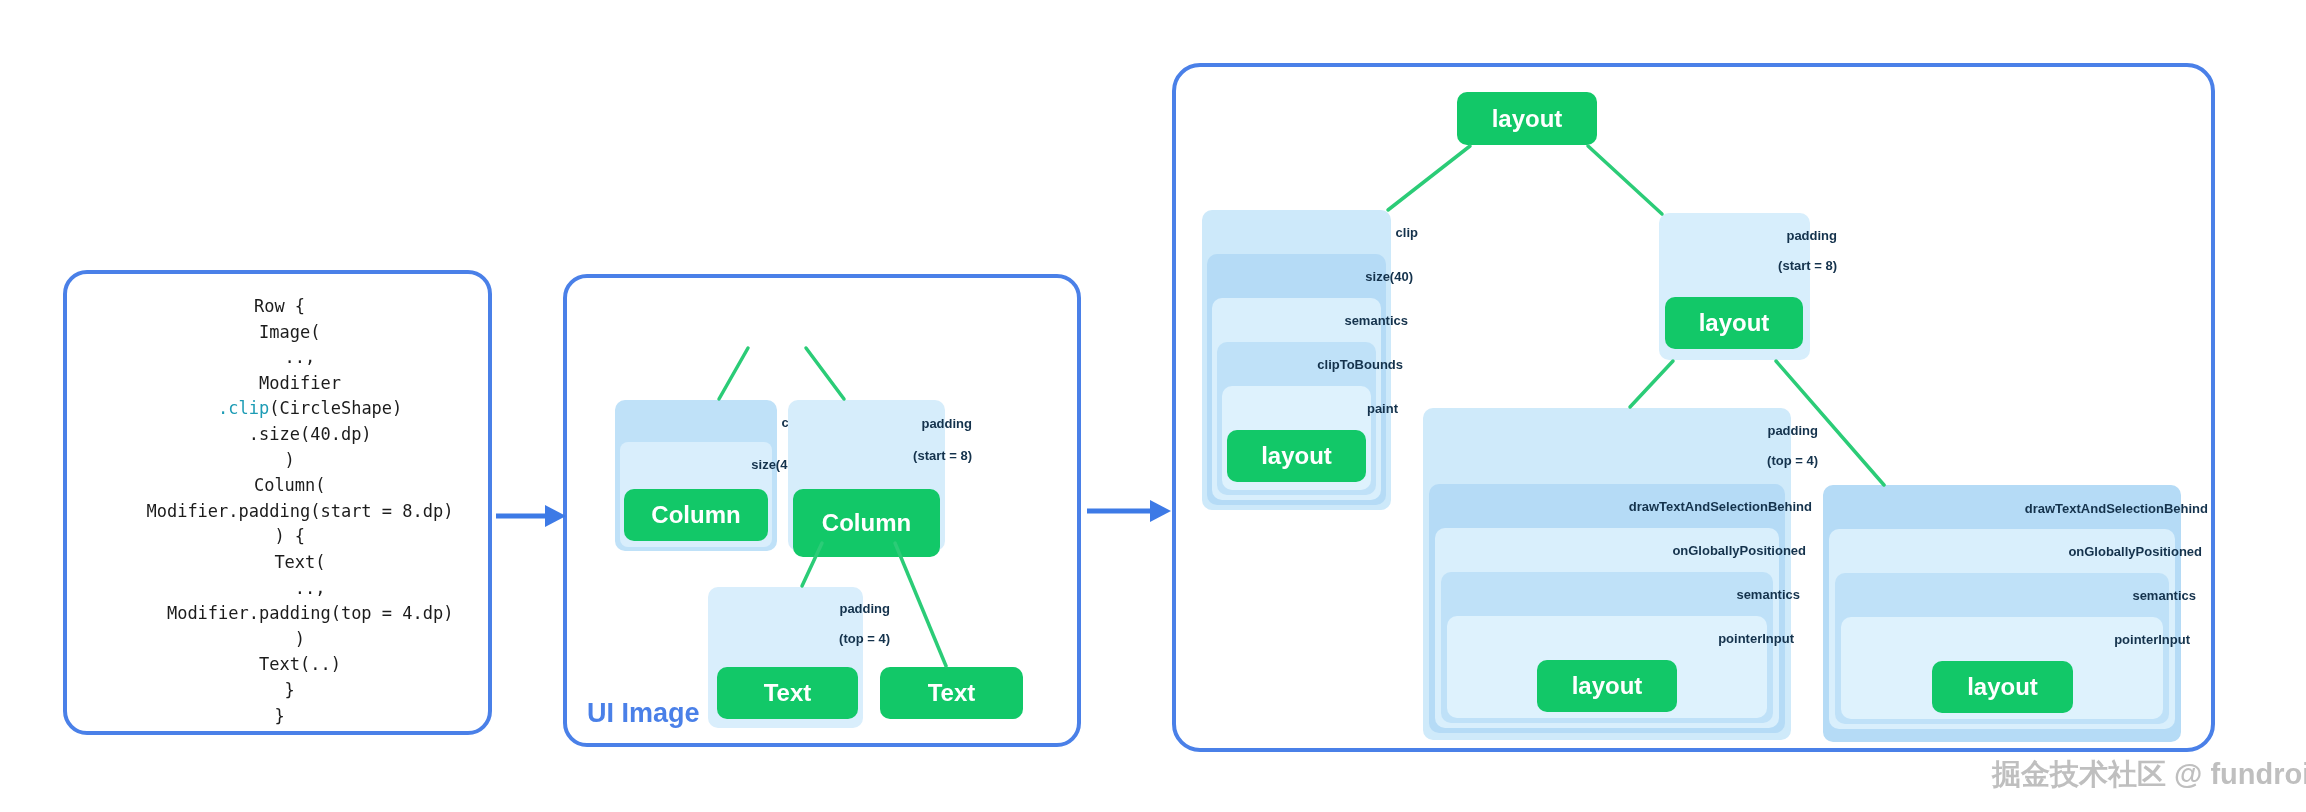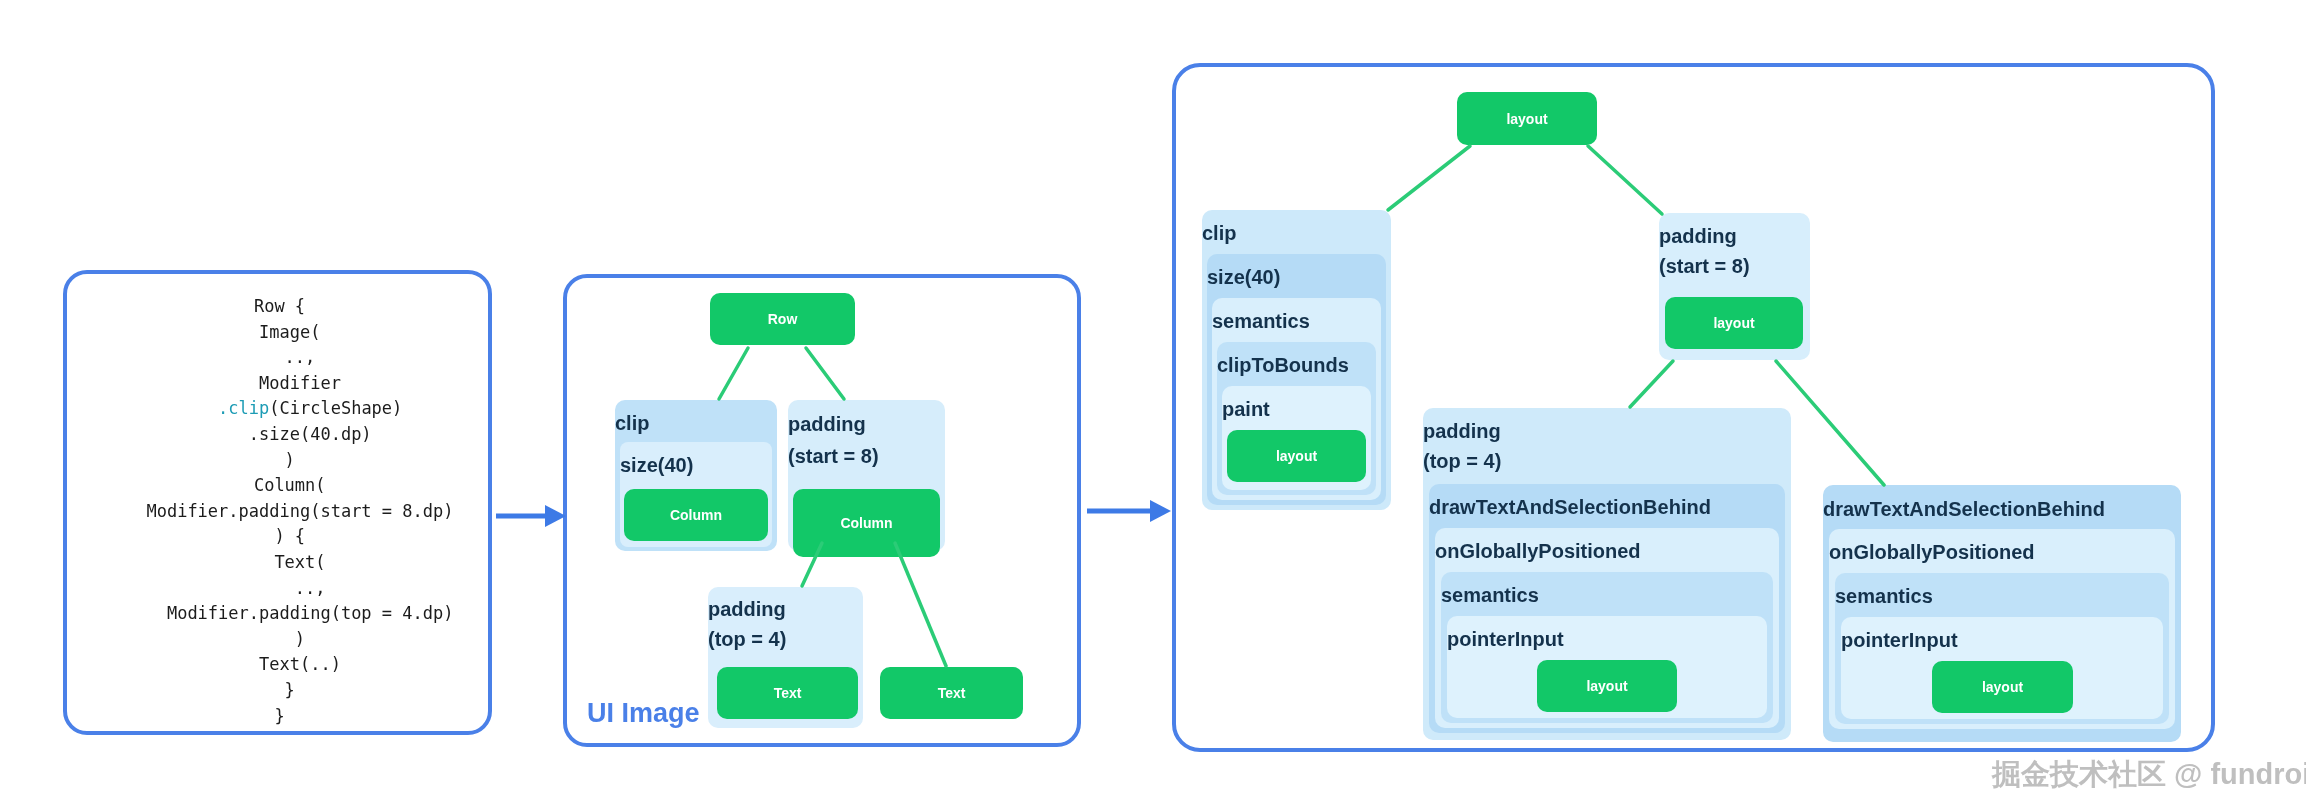"layout" .gnode { font-size: 14px -> 24px }
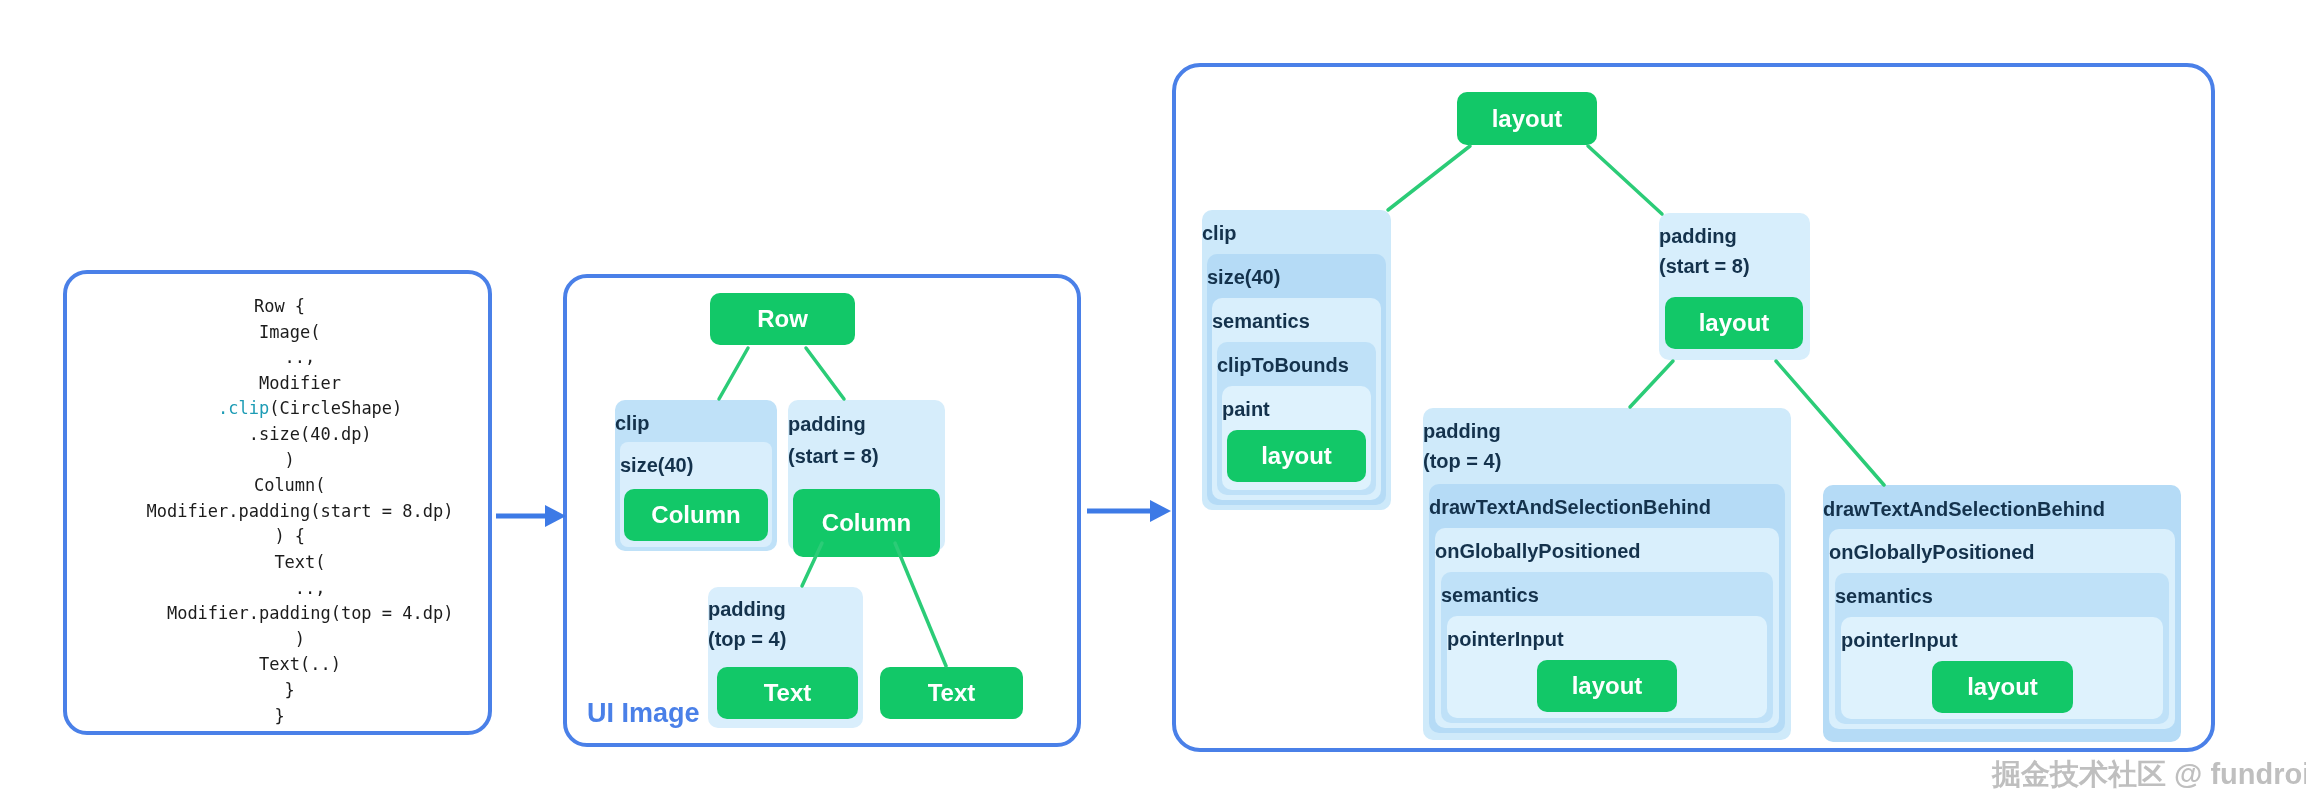"clip" .blabel { font-size: 20px -> 13px; padding-left: none -> 27px; text-align: left -> right }
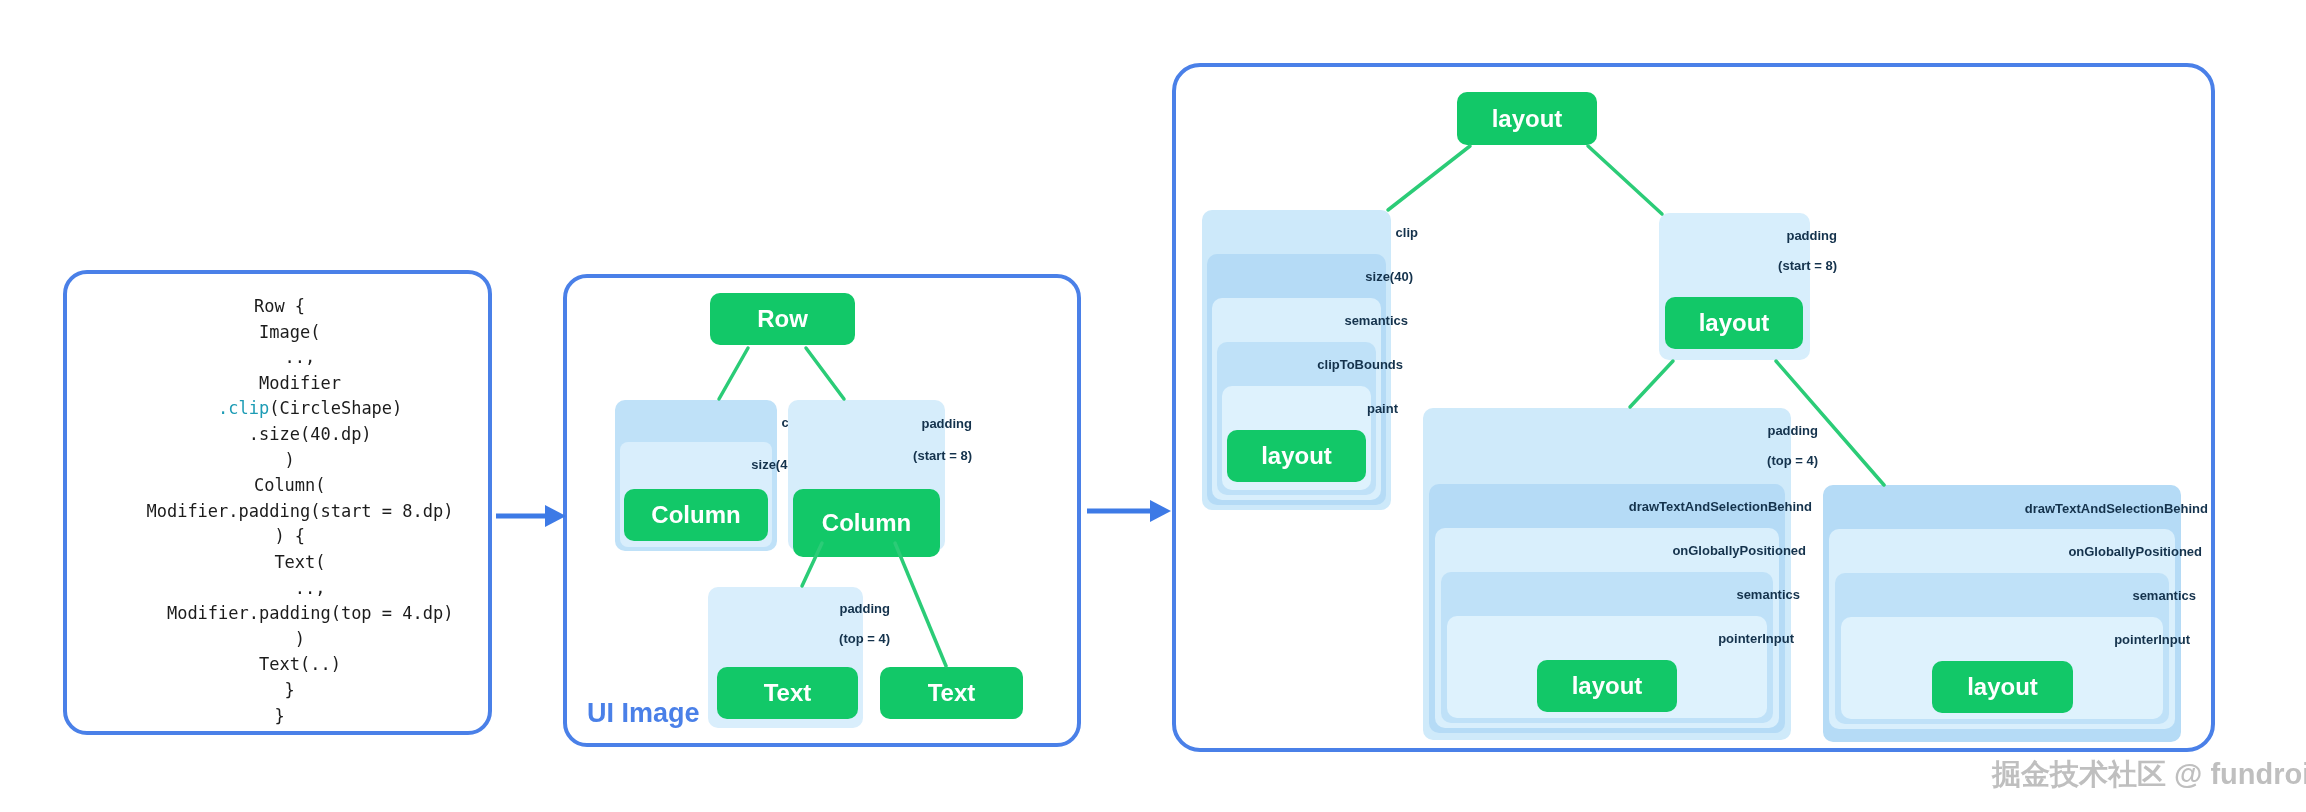"Row" div.gnode { html: <div>Row</div> -> none }
